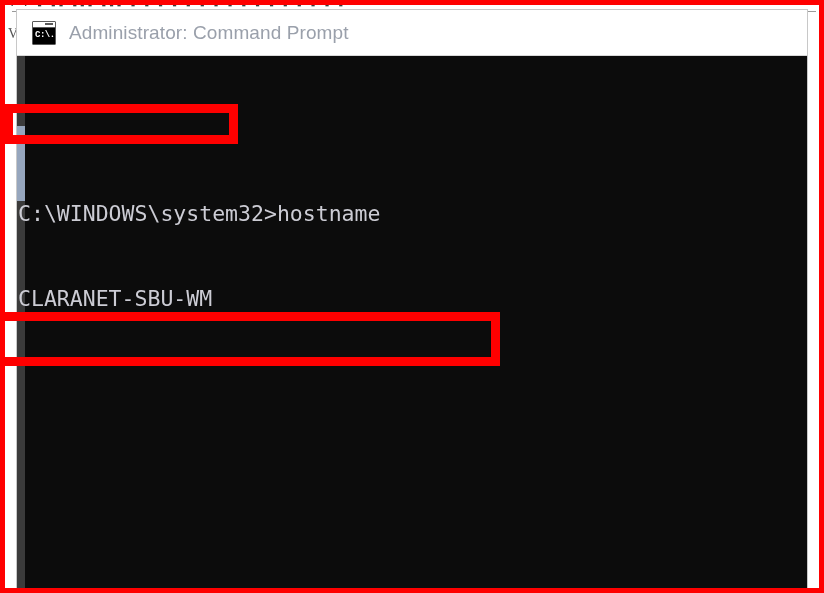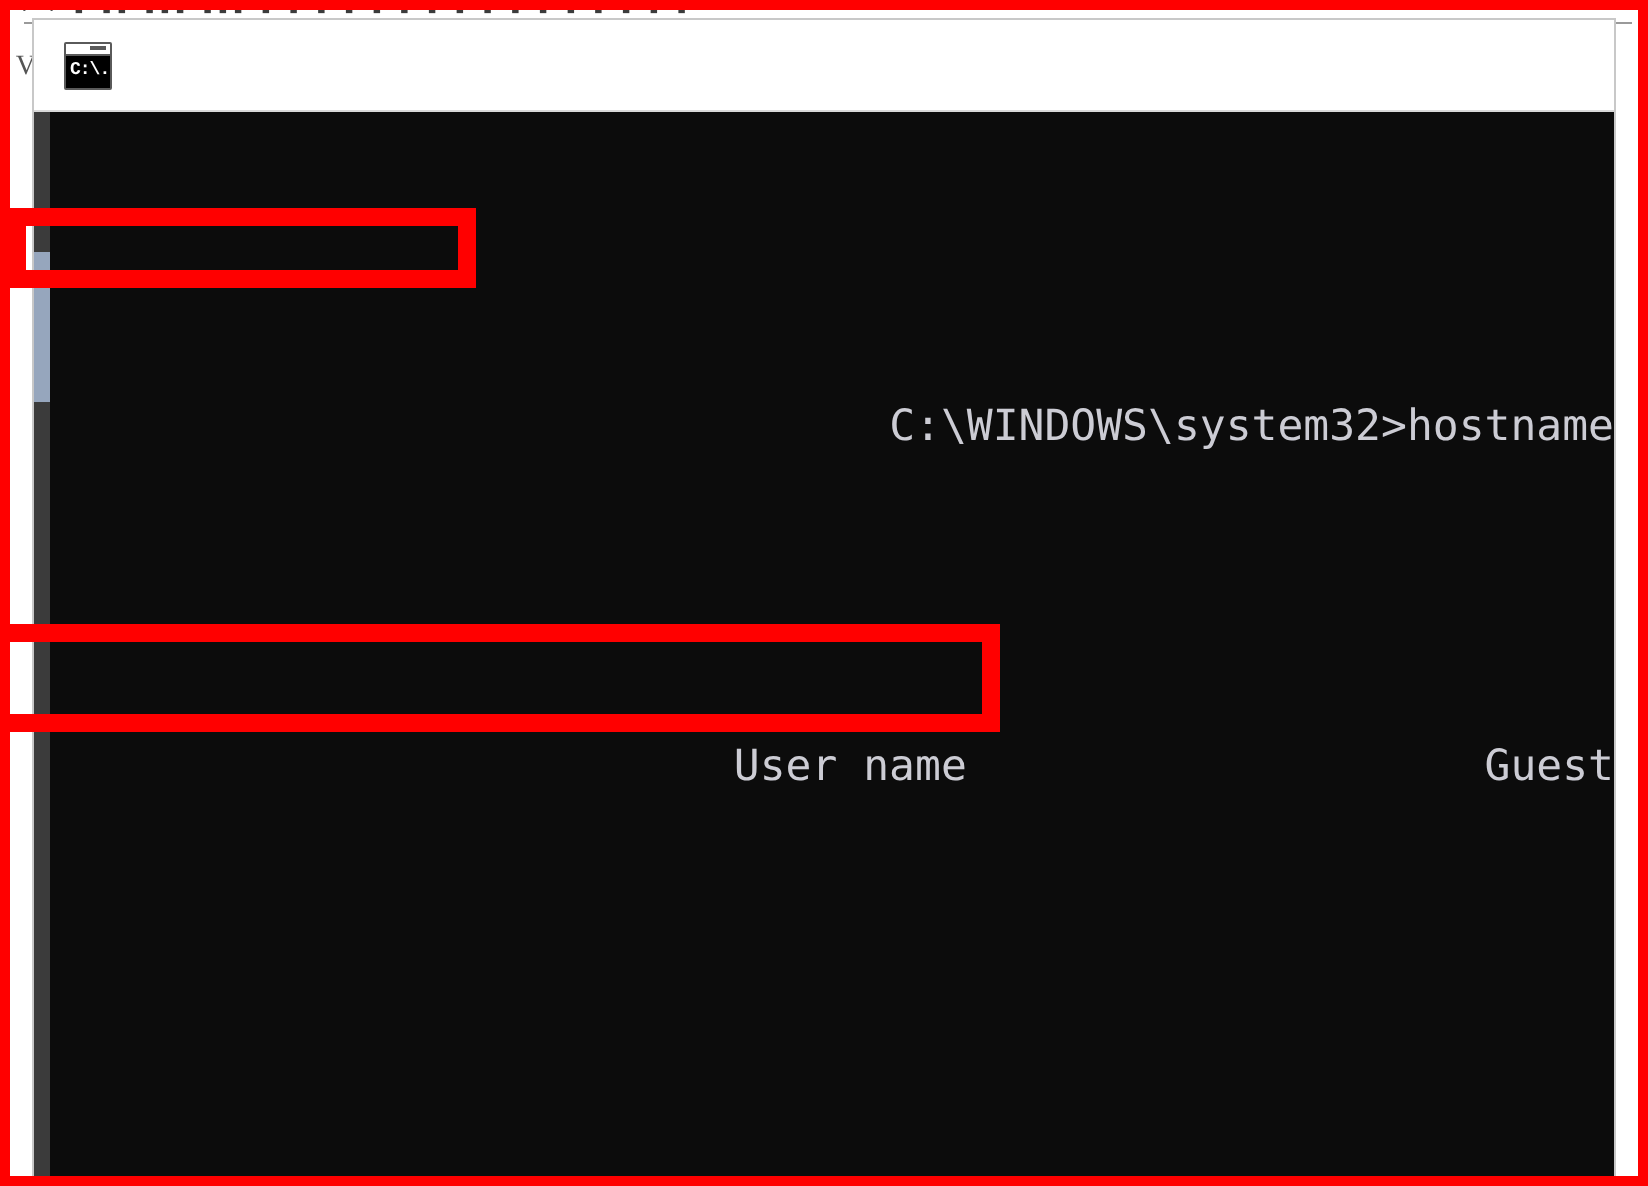"Administrator: Command Prompt" div.titlebar-text { html: none -> <div>Administrator: Command Prompt</div> }
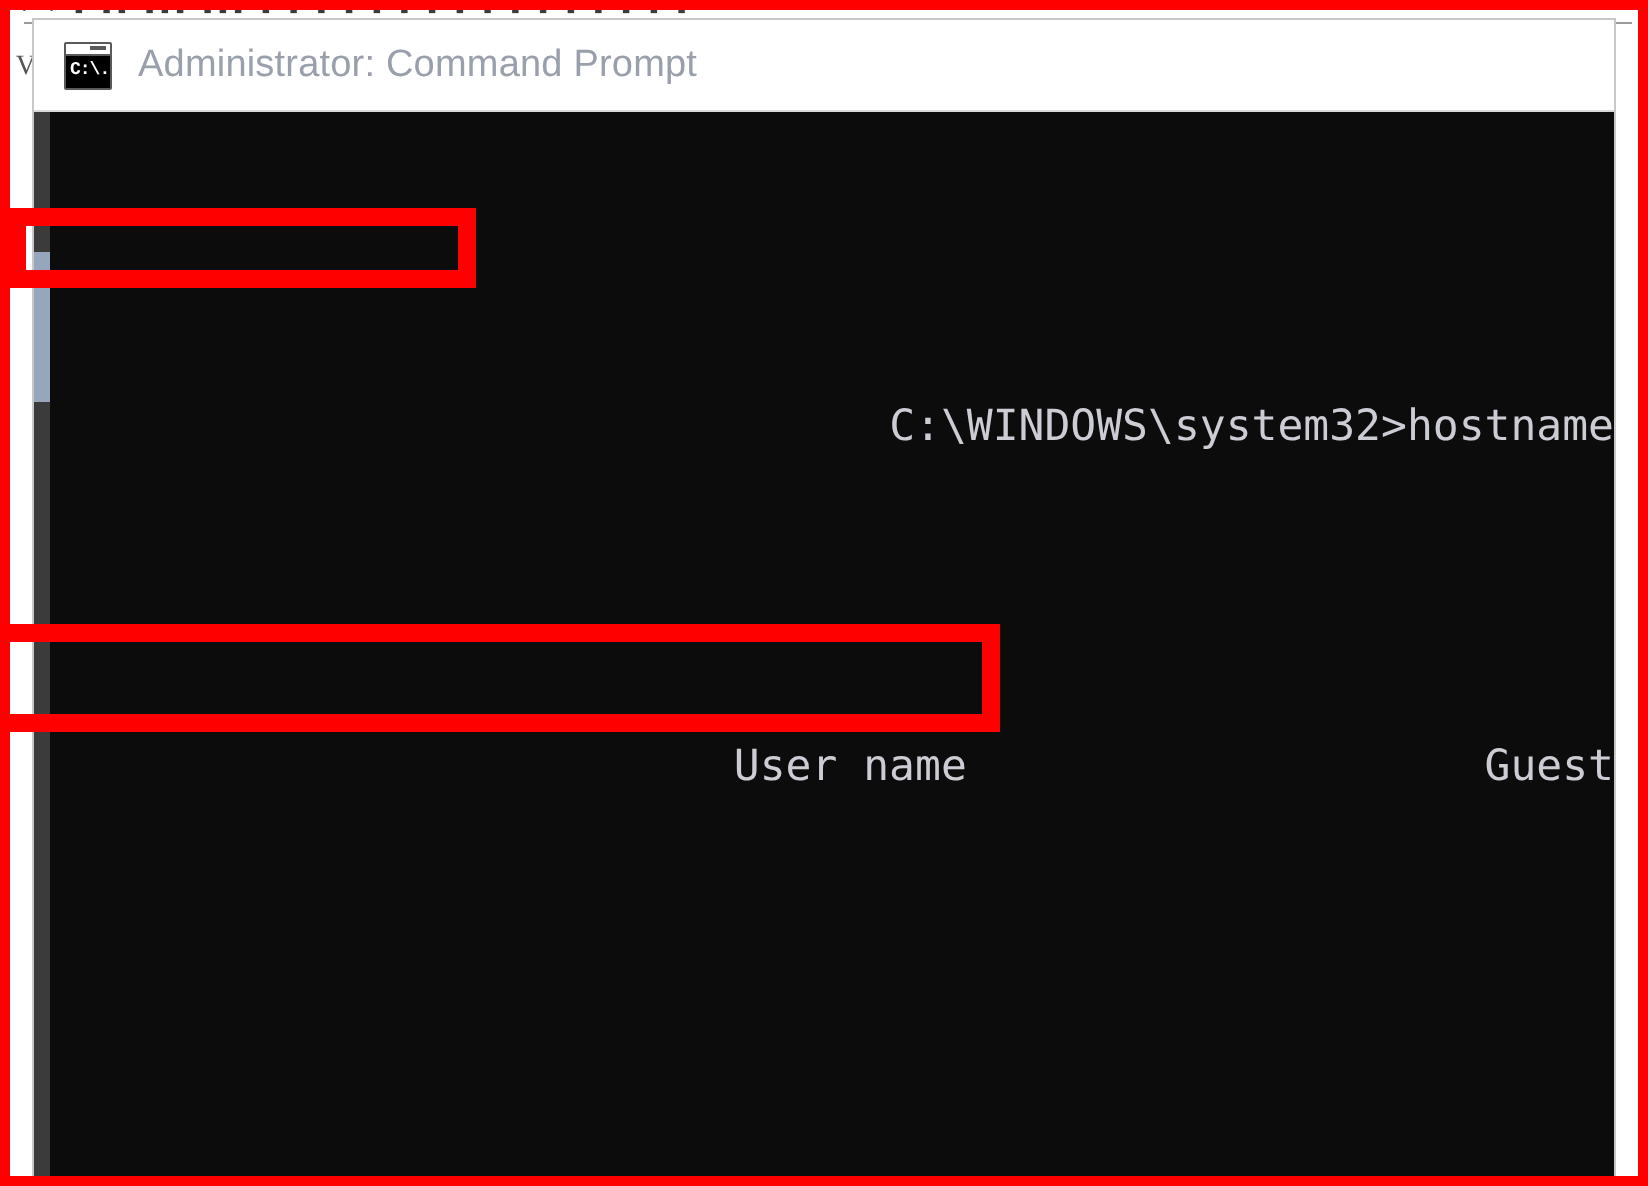"C:\WINDOWS\system32>hostname" .term-text { text-align: right -> none }
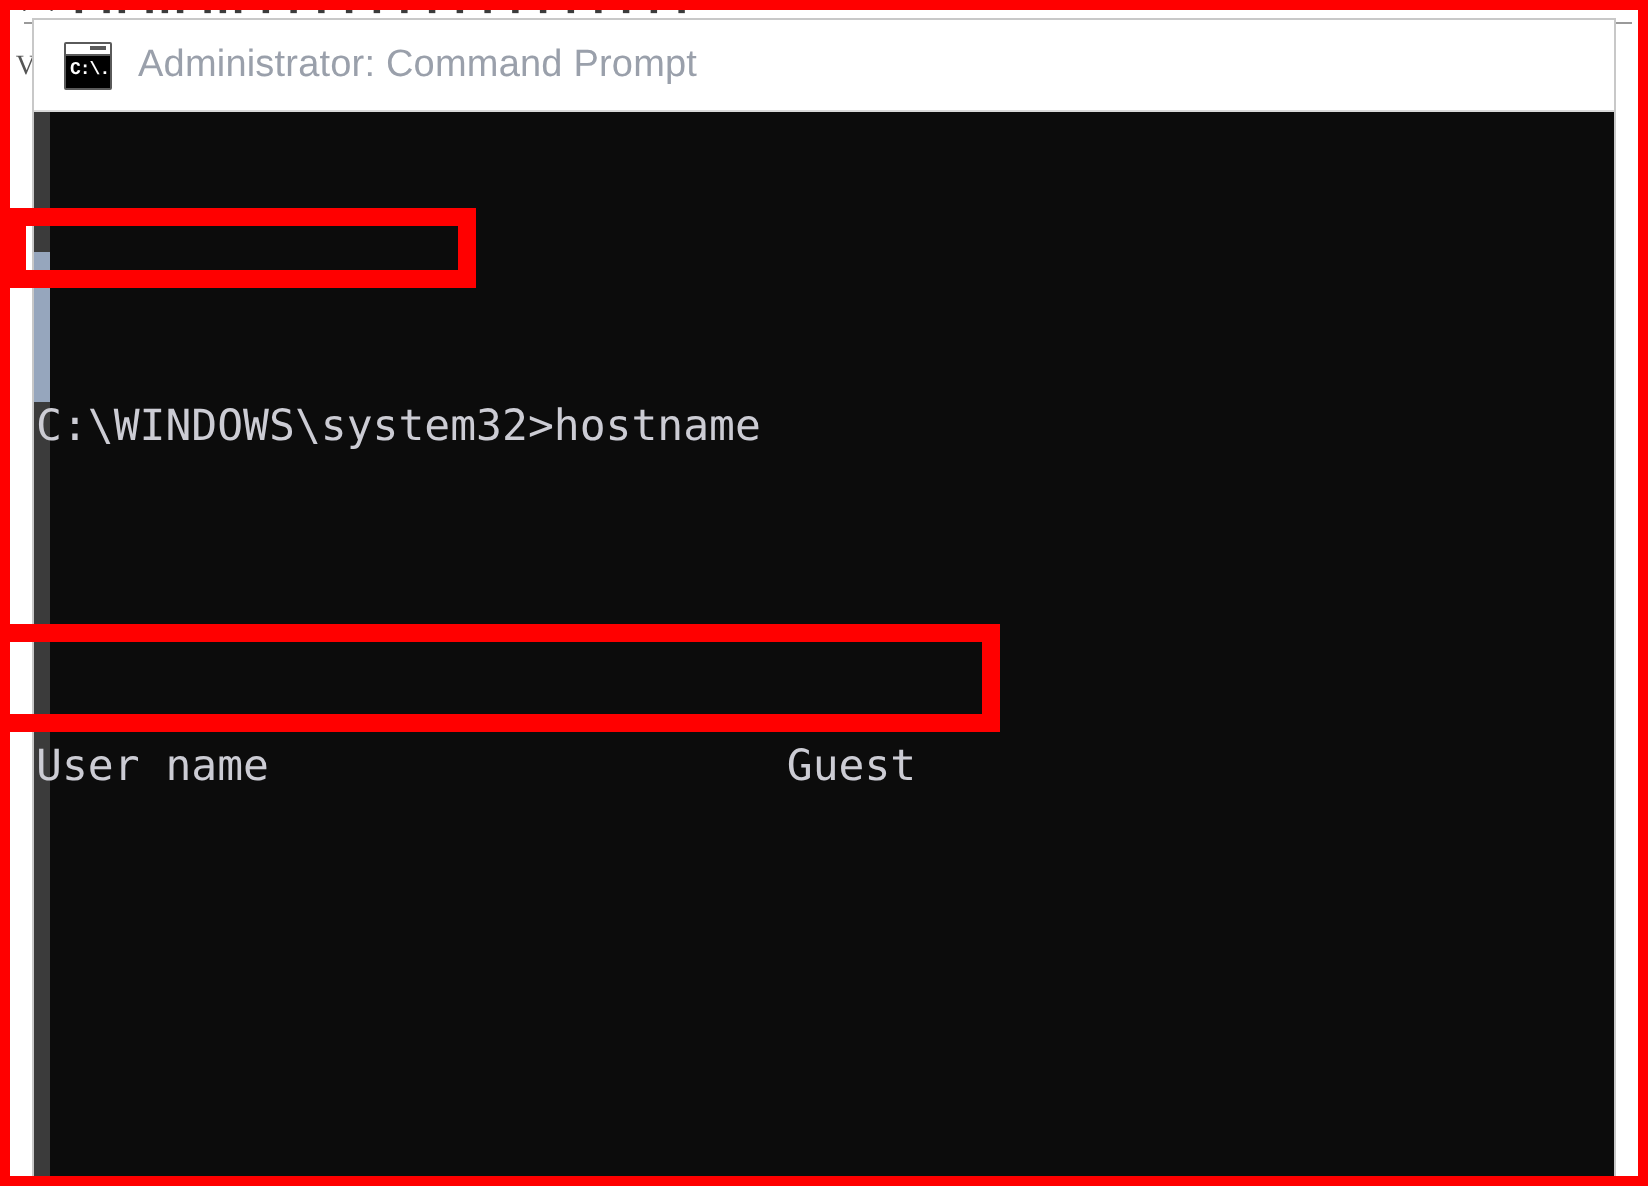"CLARANET-SBU-WM" div.term-line { html: none -> <div>CLARANET-SBU-WM</div> }
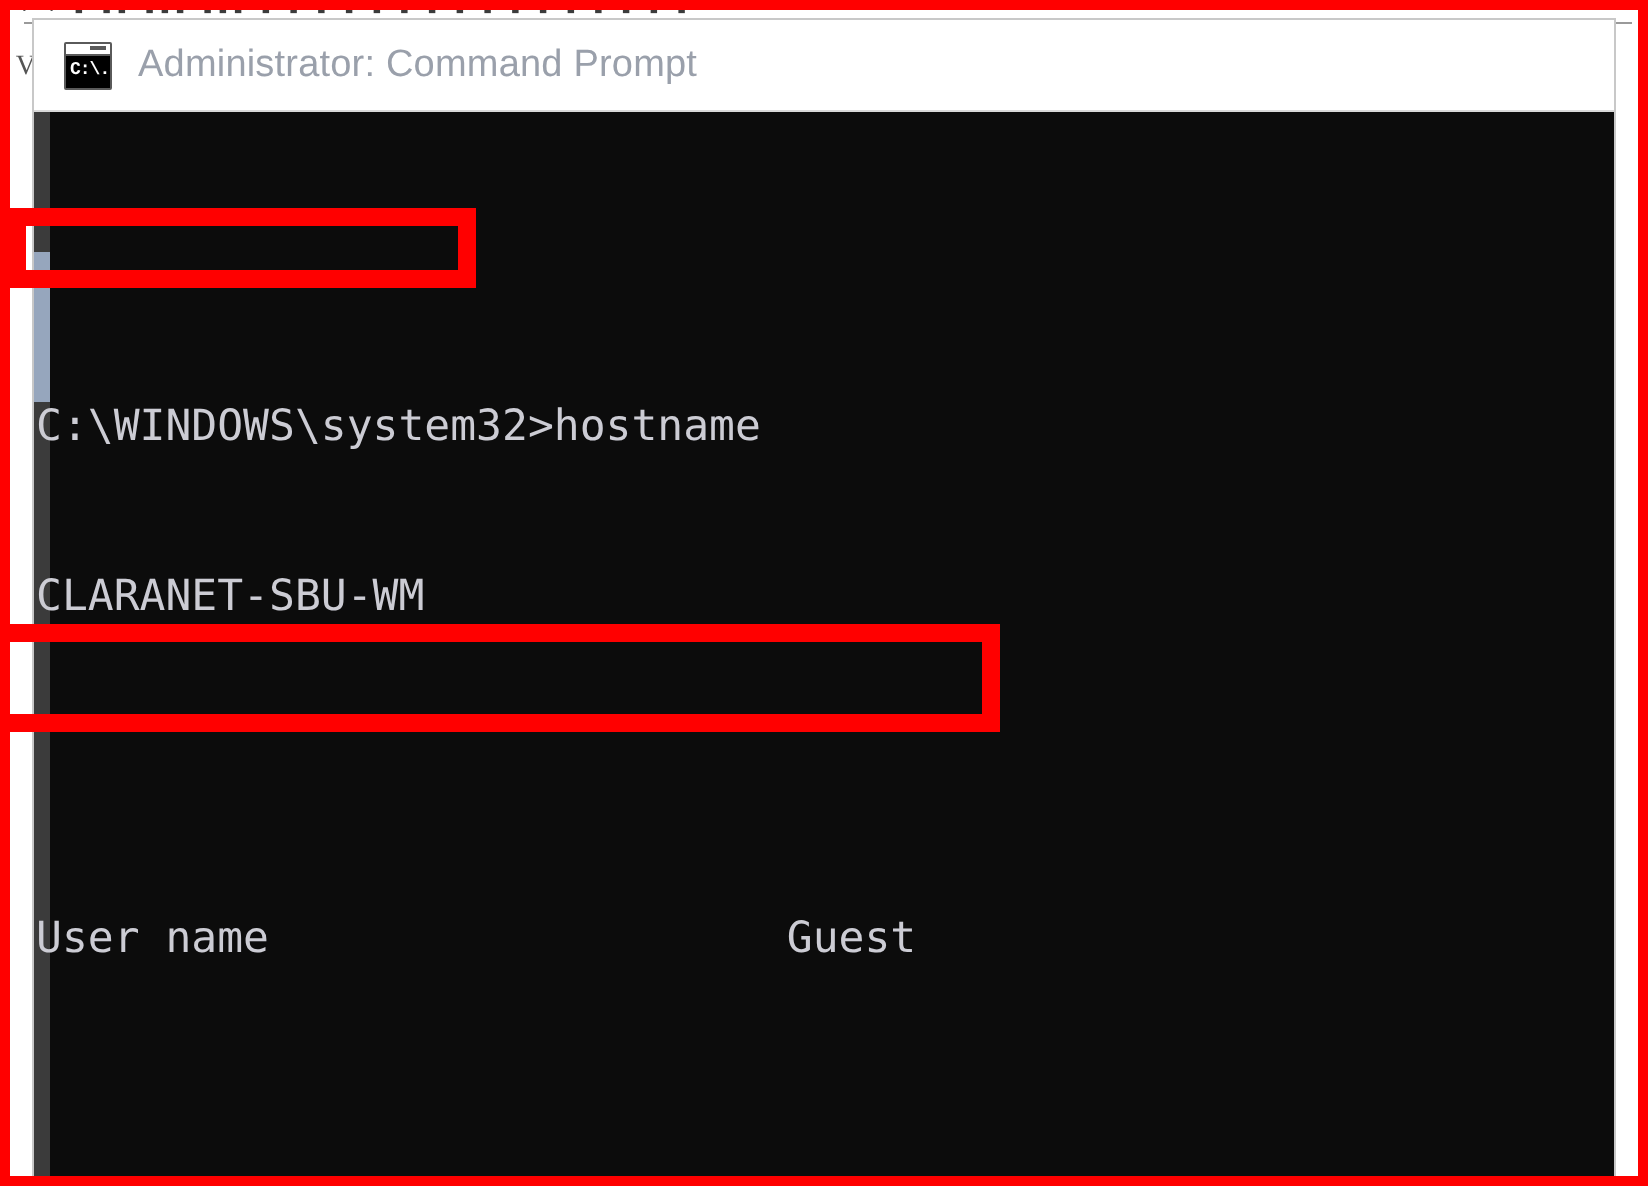"User name Guest" div.term-line { html: <div>User name Guest</div> -> none }
